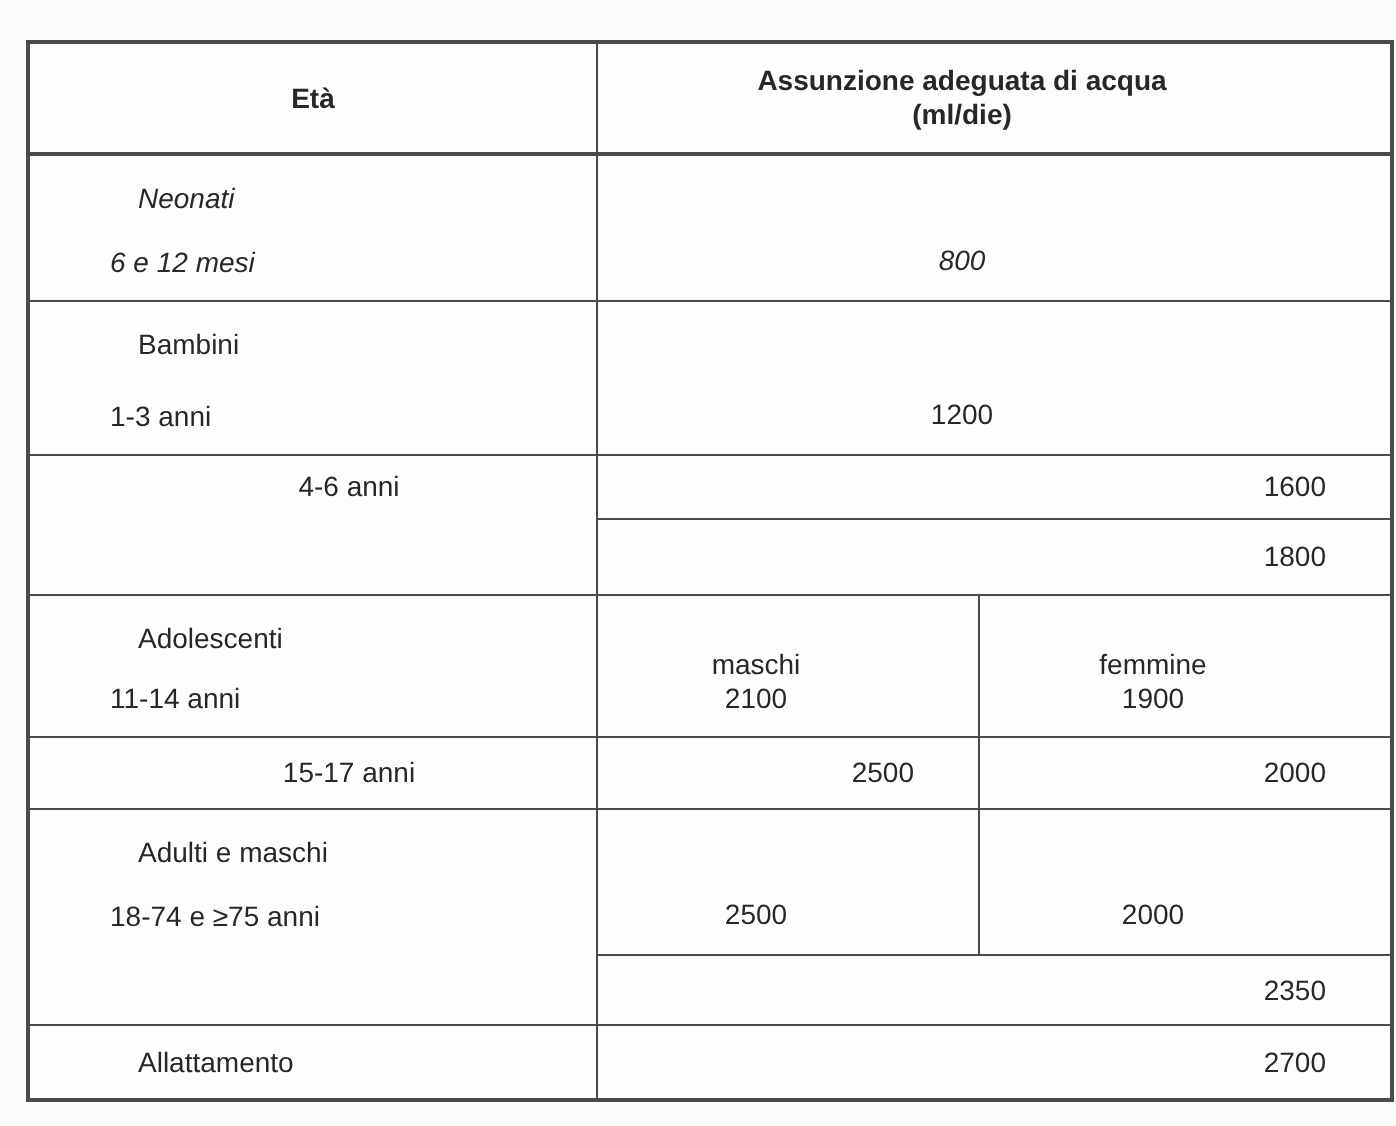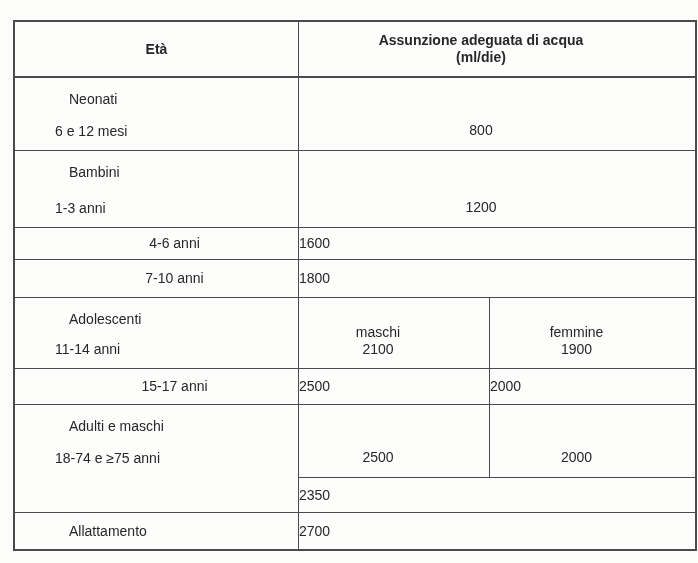"Neonati" .hdr-b { font-style: none -> italic }
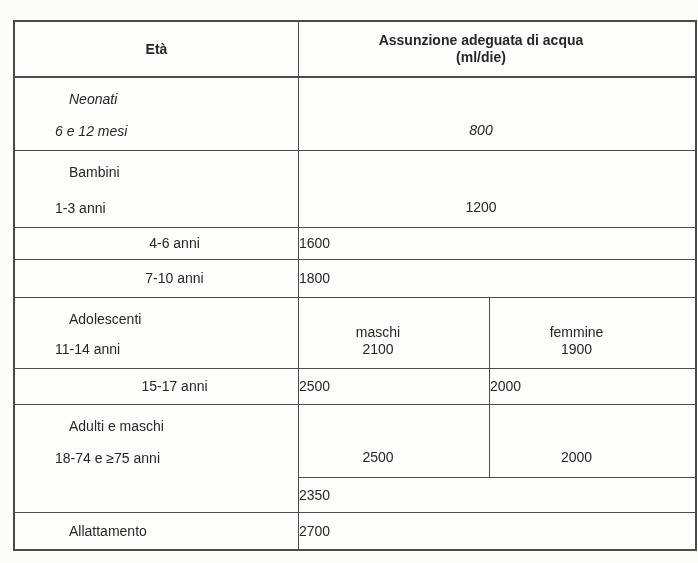"1600" .val-center { align-items: flex-start -> flex-end }
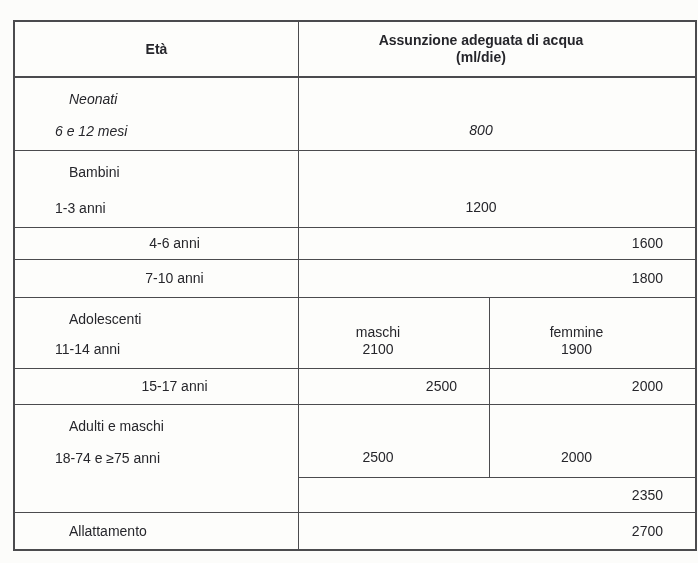"7-10 anni" div.cell { html: <div> <span>7-10 anni</span> </div> -> none }
